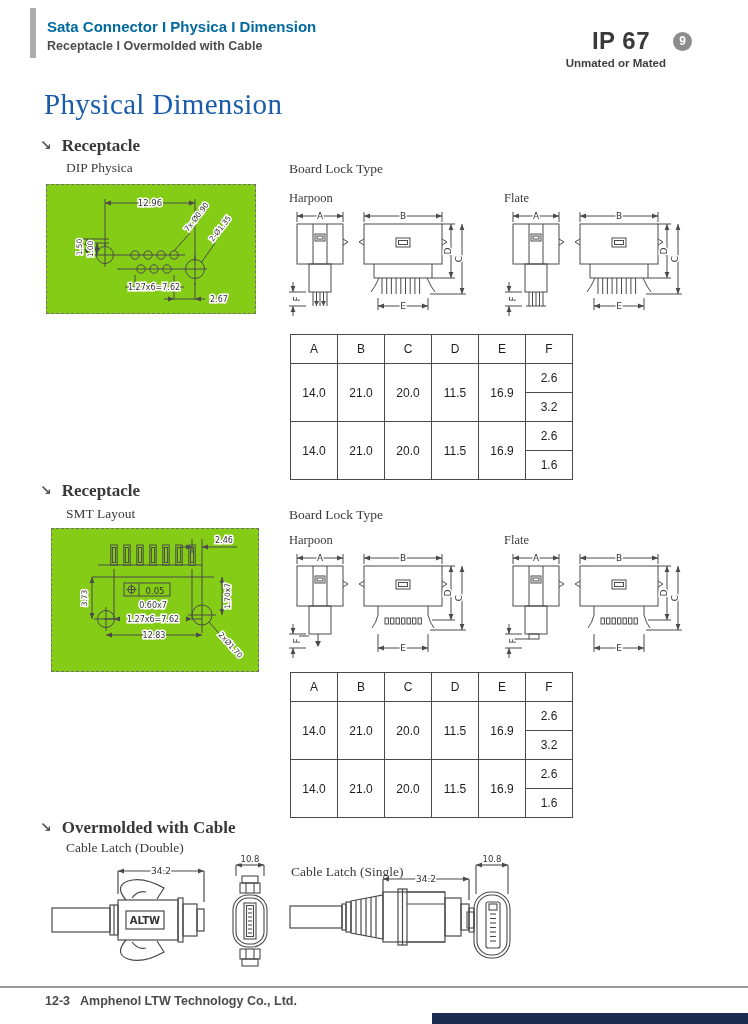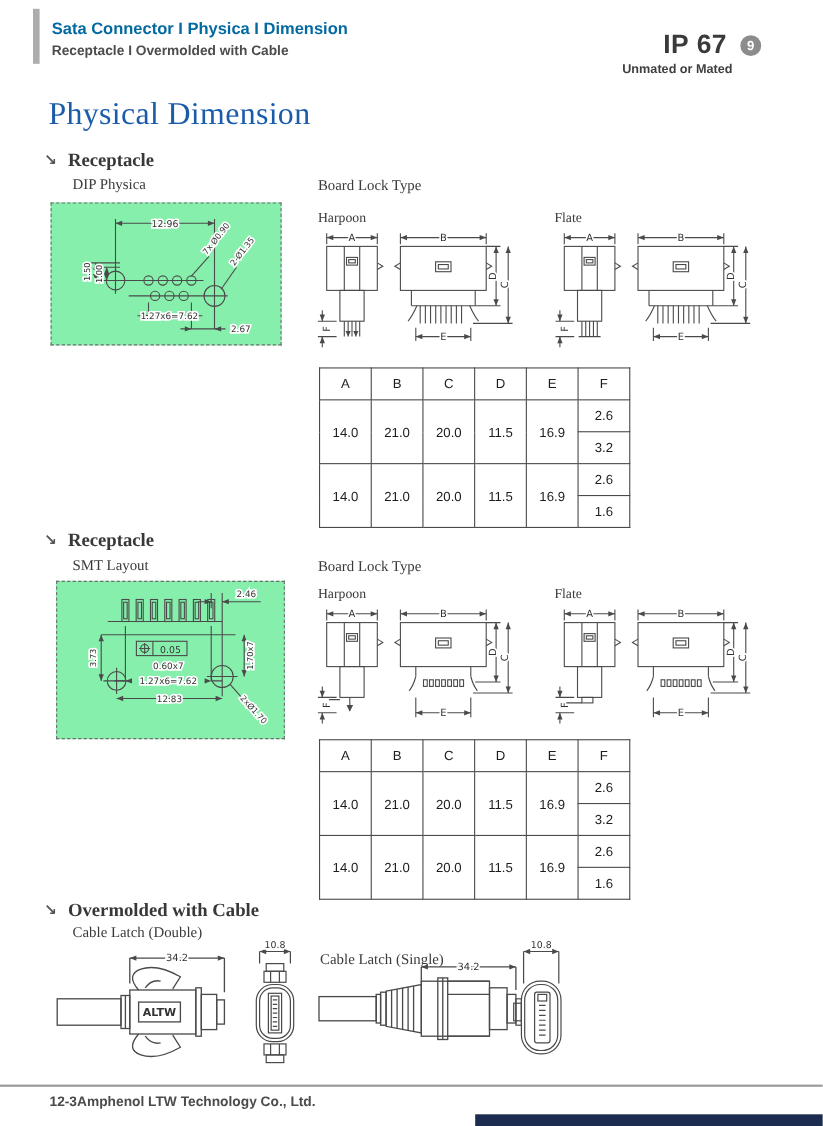"IP 67" .ip-wrap { gap: 12px -> 23px }
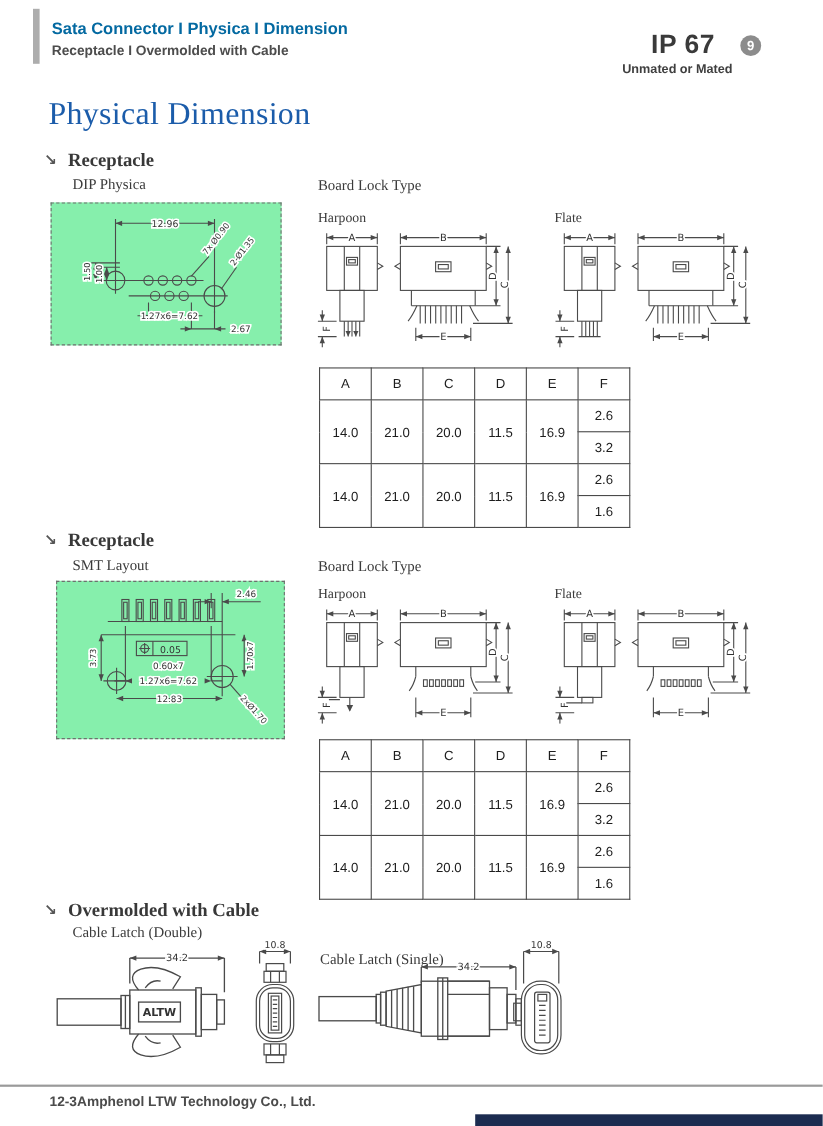"12.96" .dashed-box { background: #86efac -> #84cc16 }
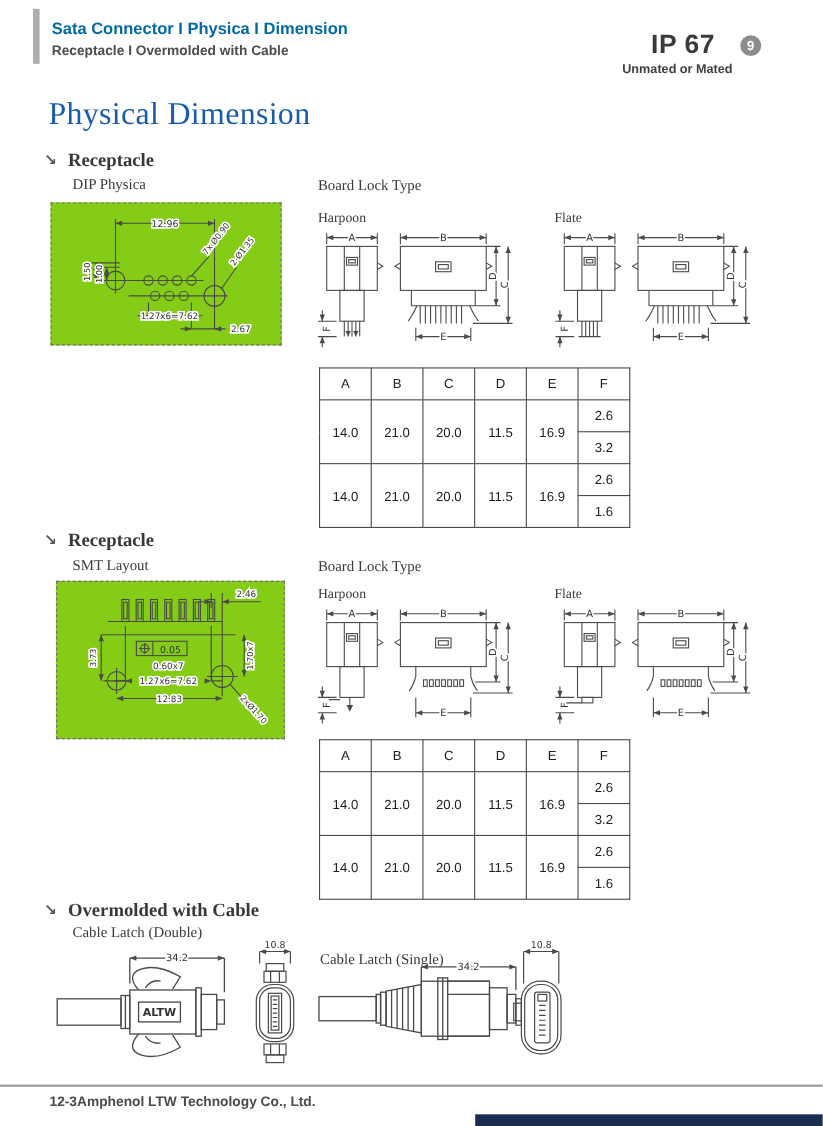"12-3" .footer-text { gap: none -> 10px }
